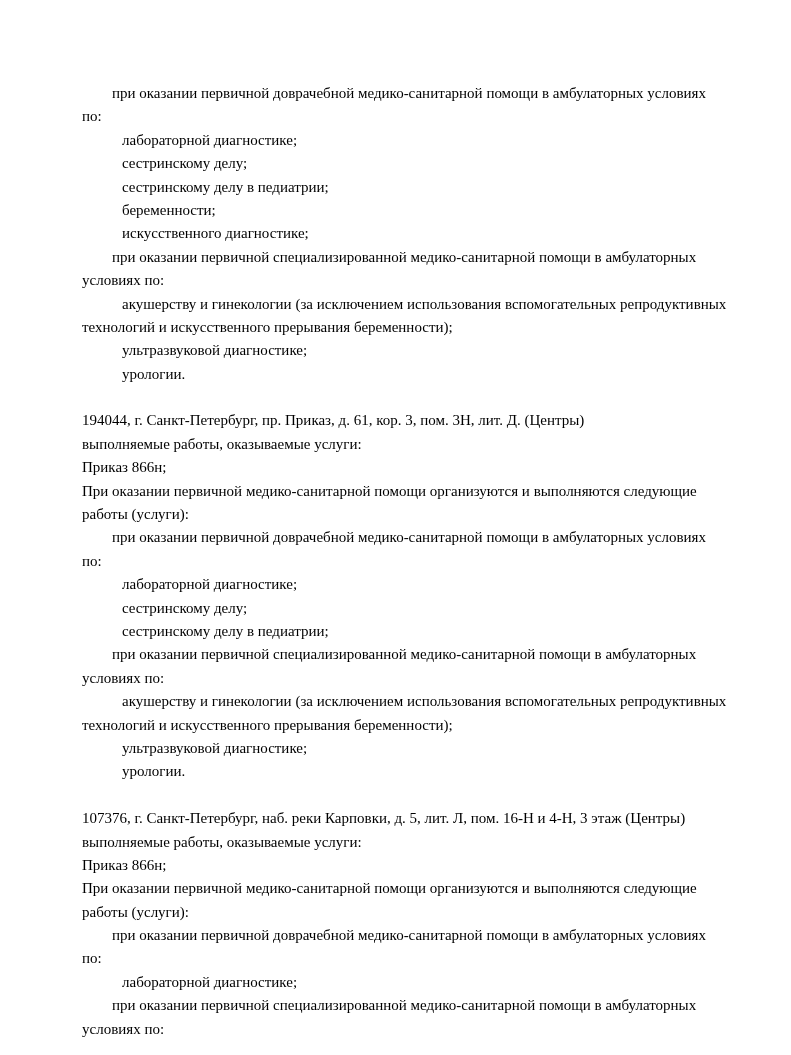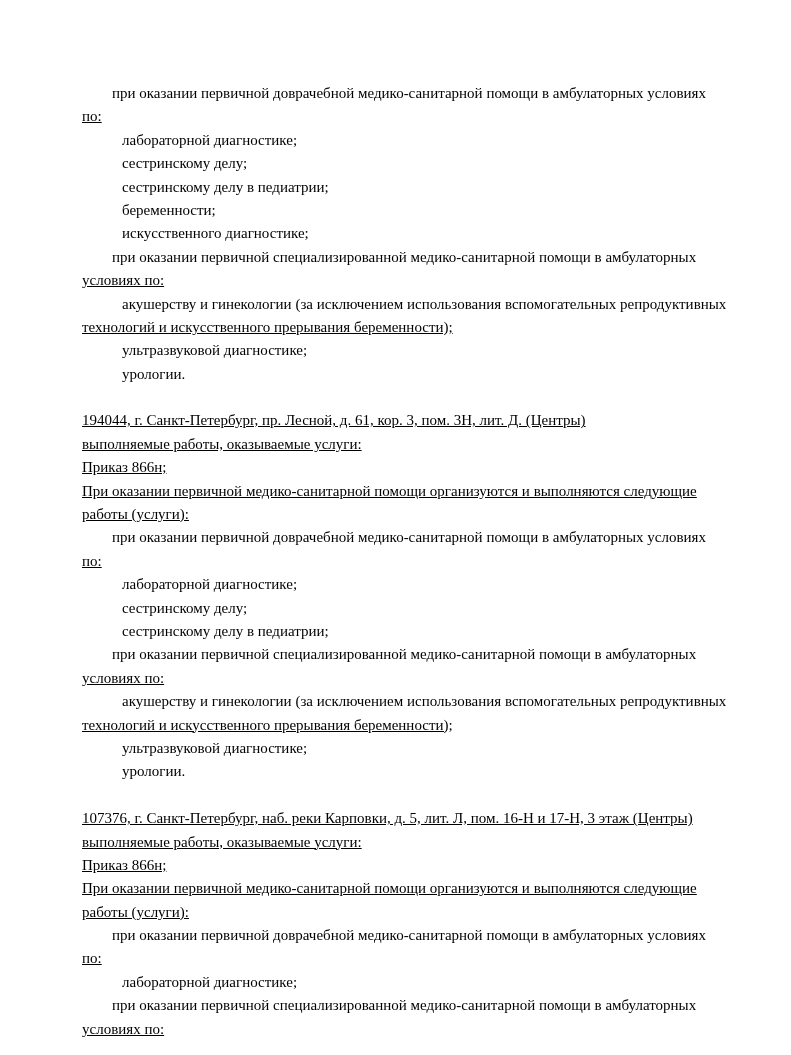"по:" .ind-0 { text-decoration: underline -> none }
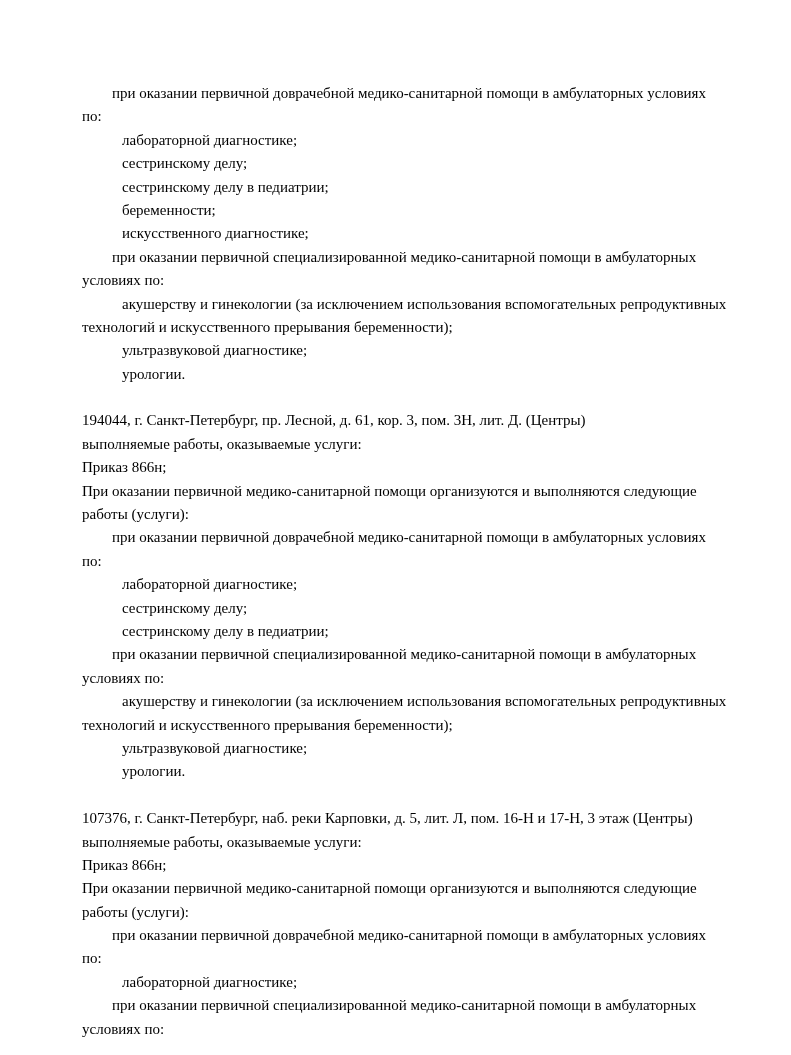"194044, г. Санкт-Петербург, пр. Лесной," div.line { text: Лесной -> Приказ }
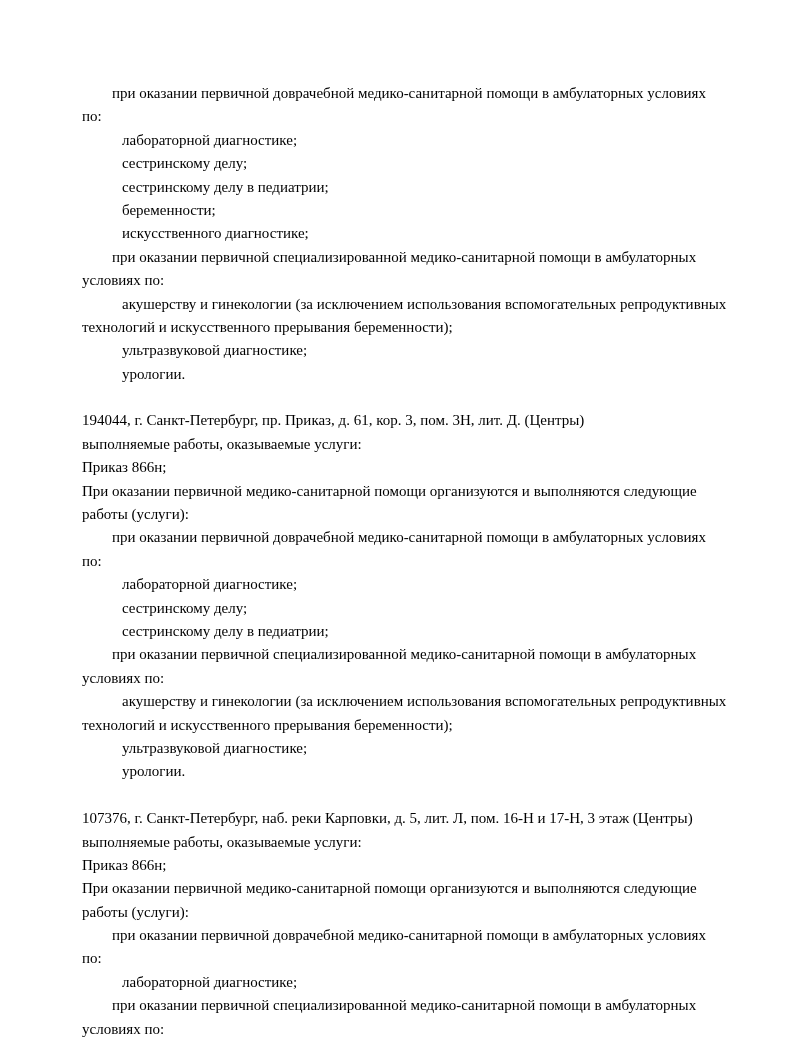"107376, г. Санкт-Петербург, наб. реки" div.line { text: 17-Н -> 4-Н }
